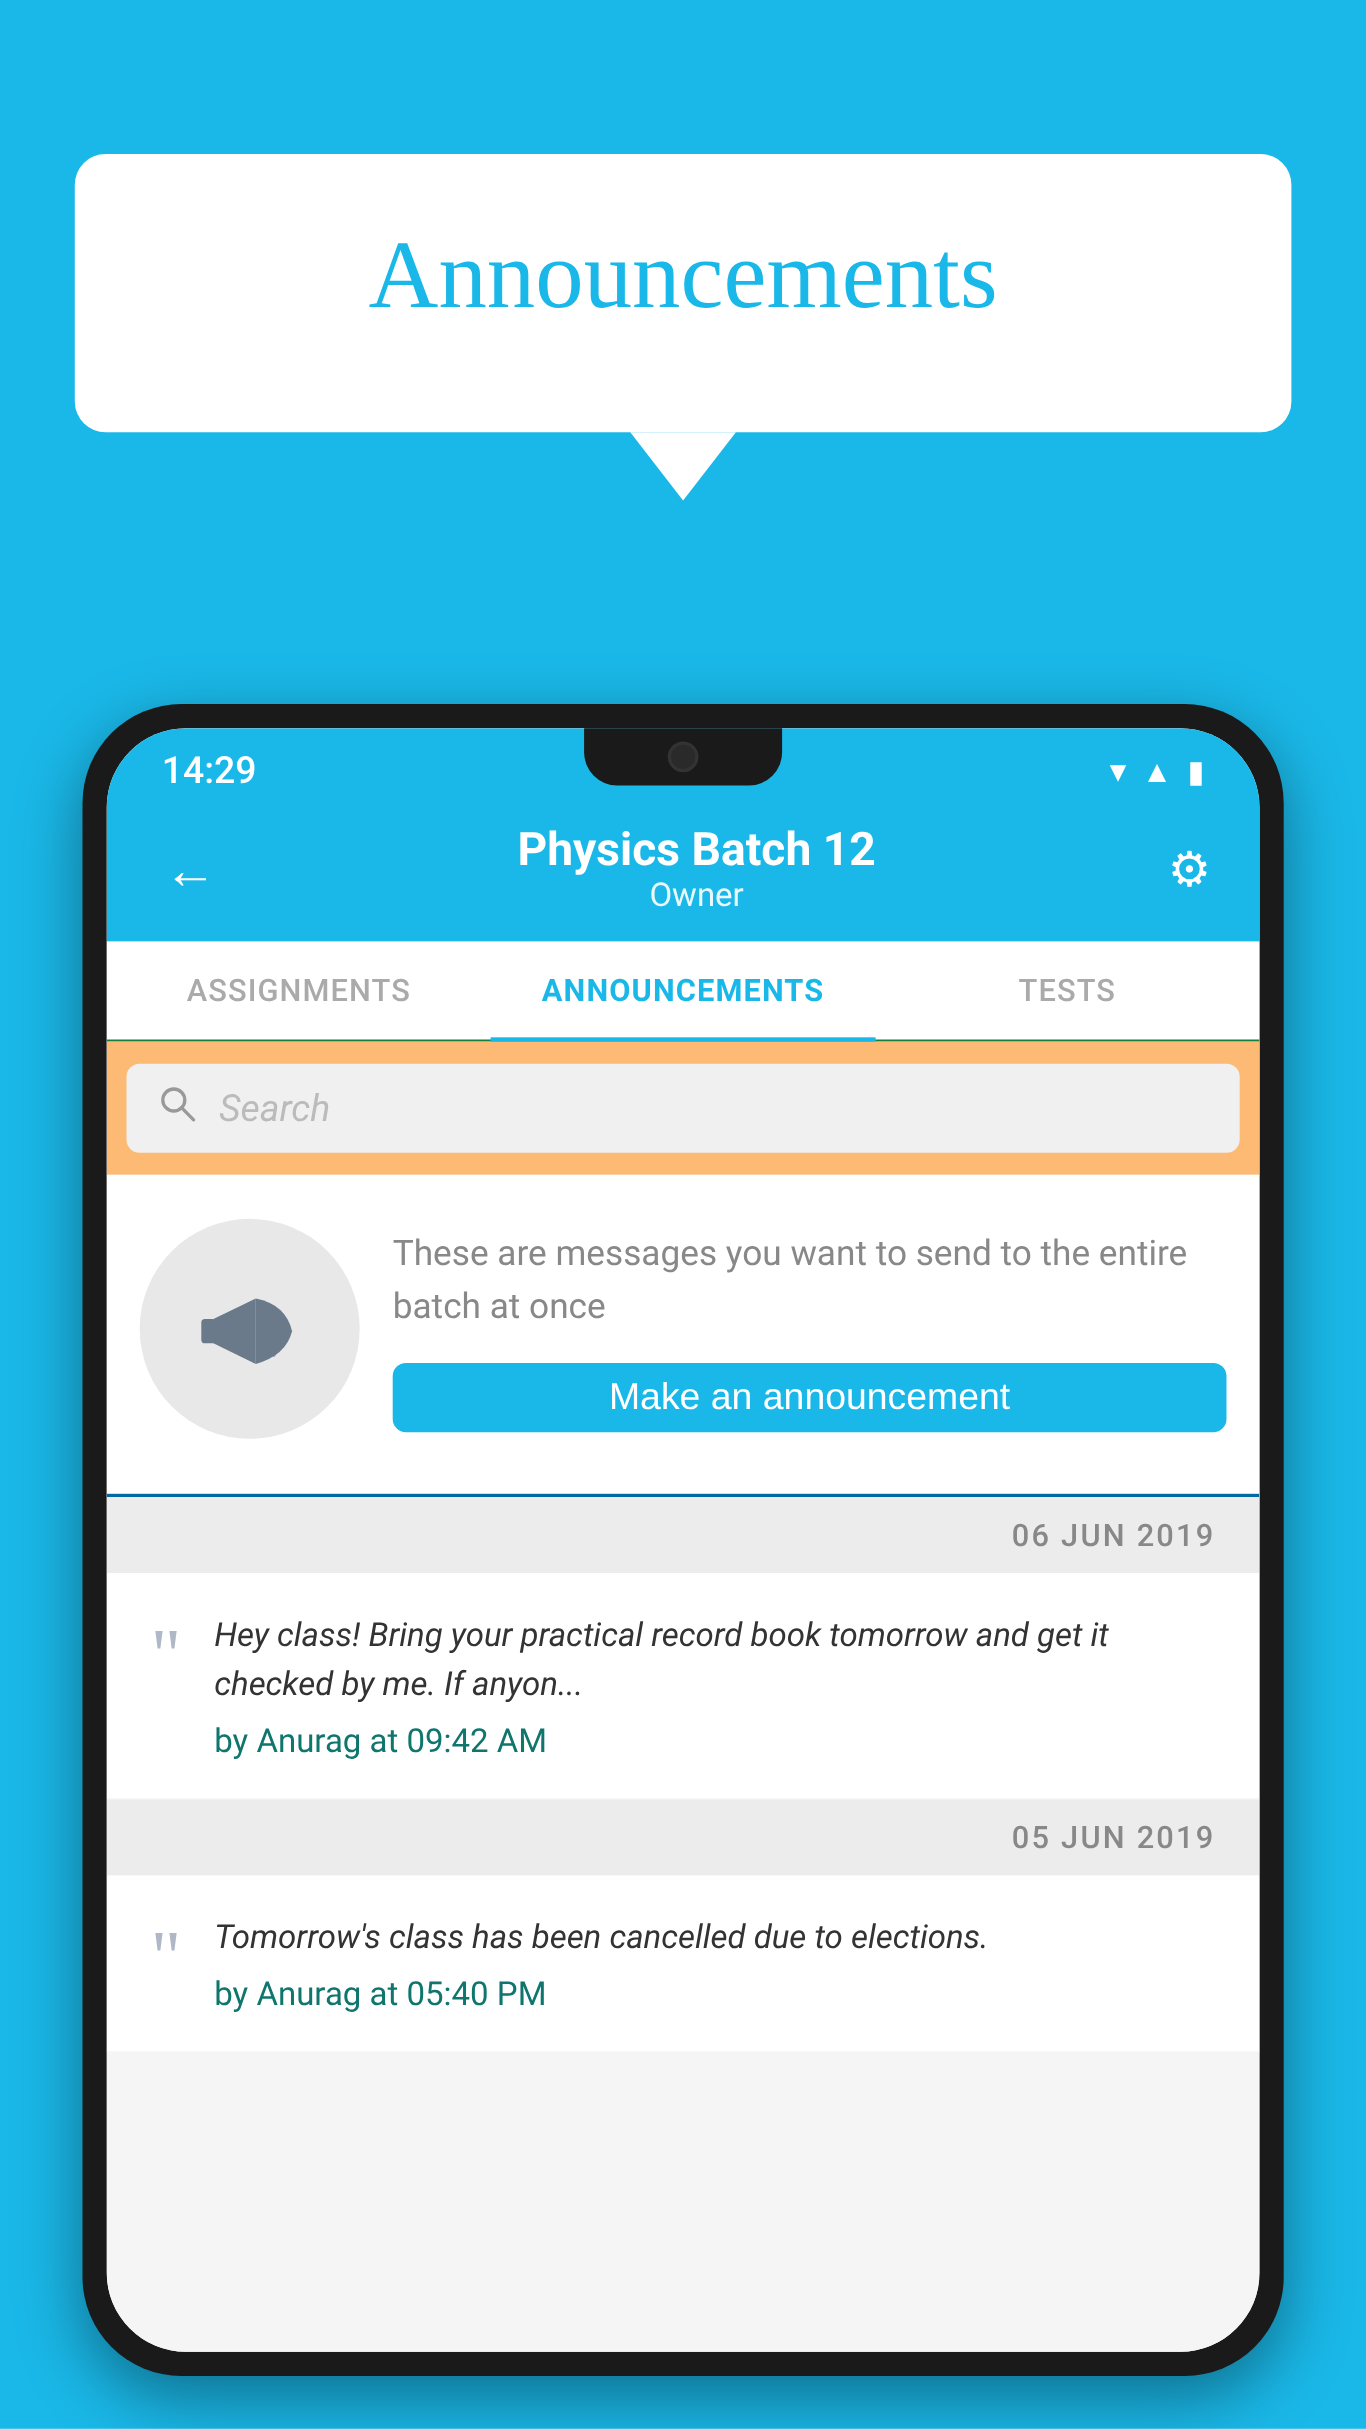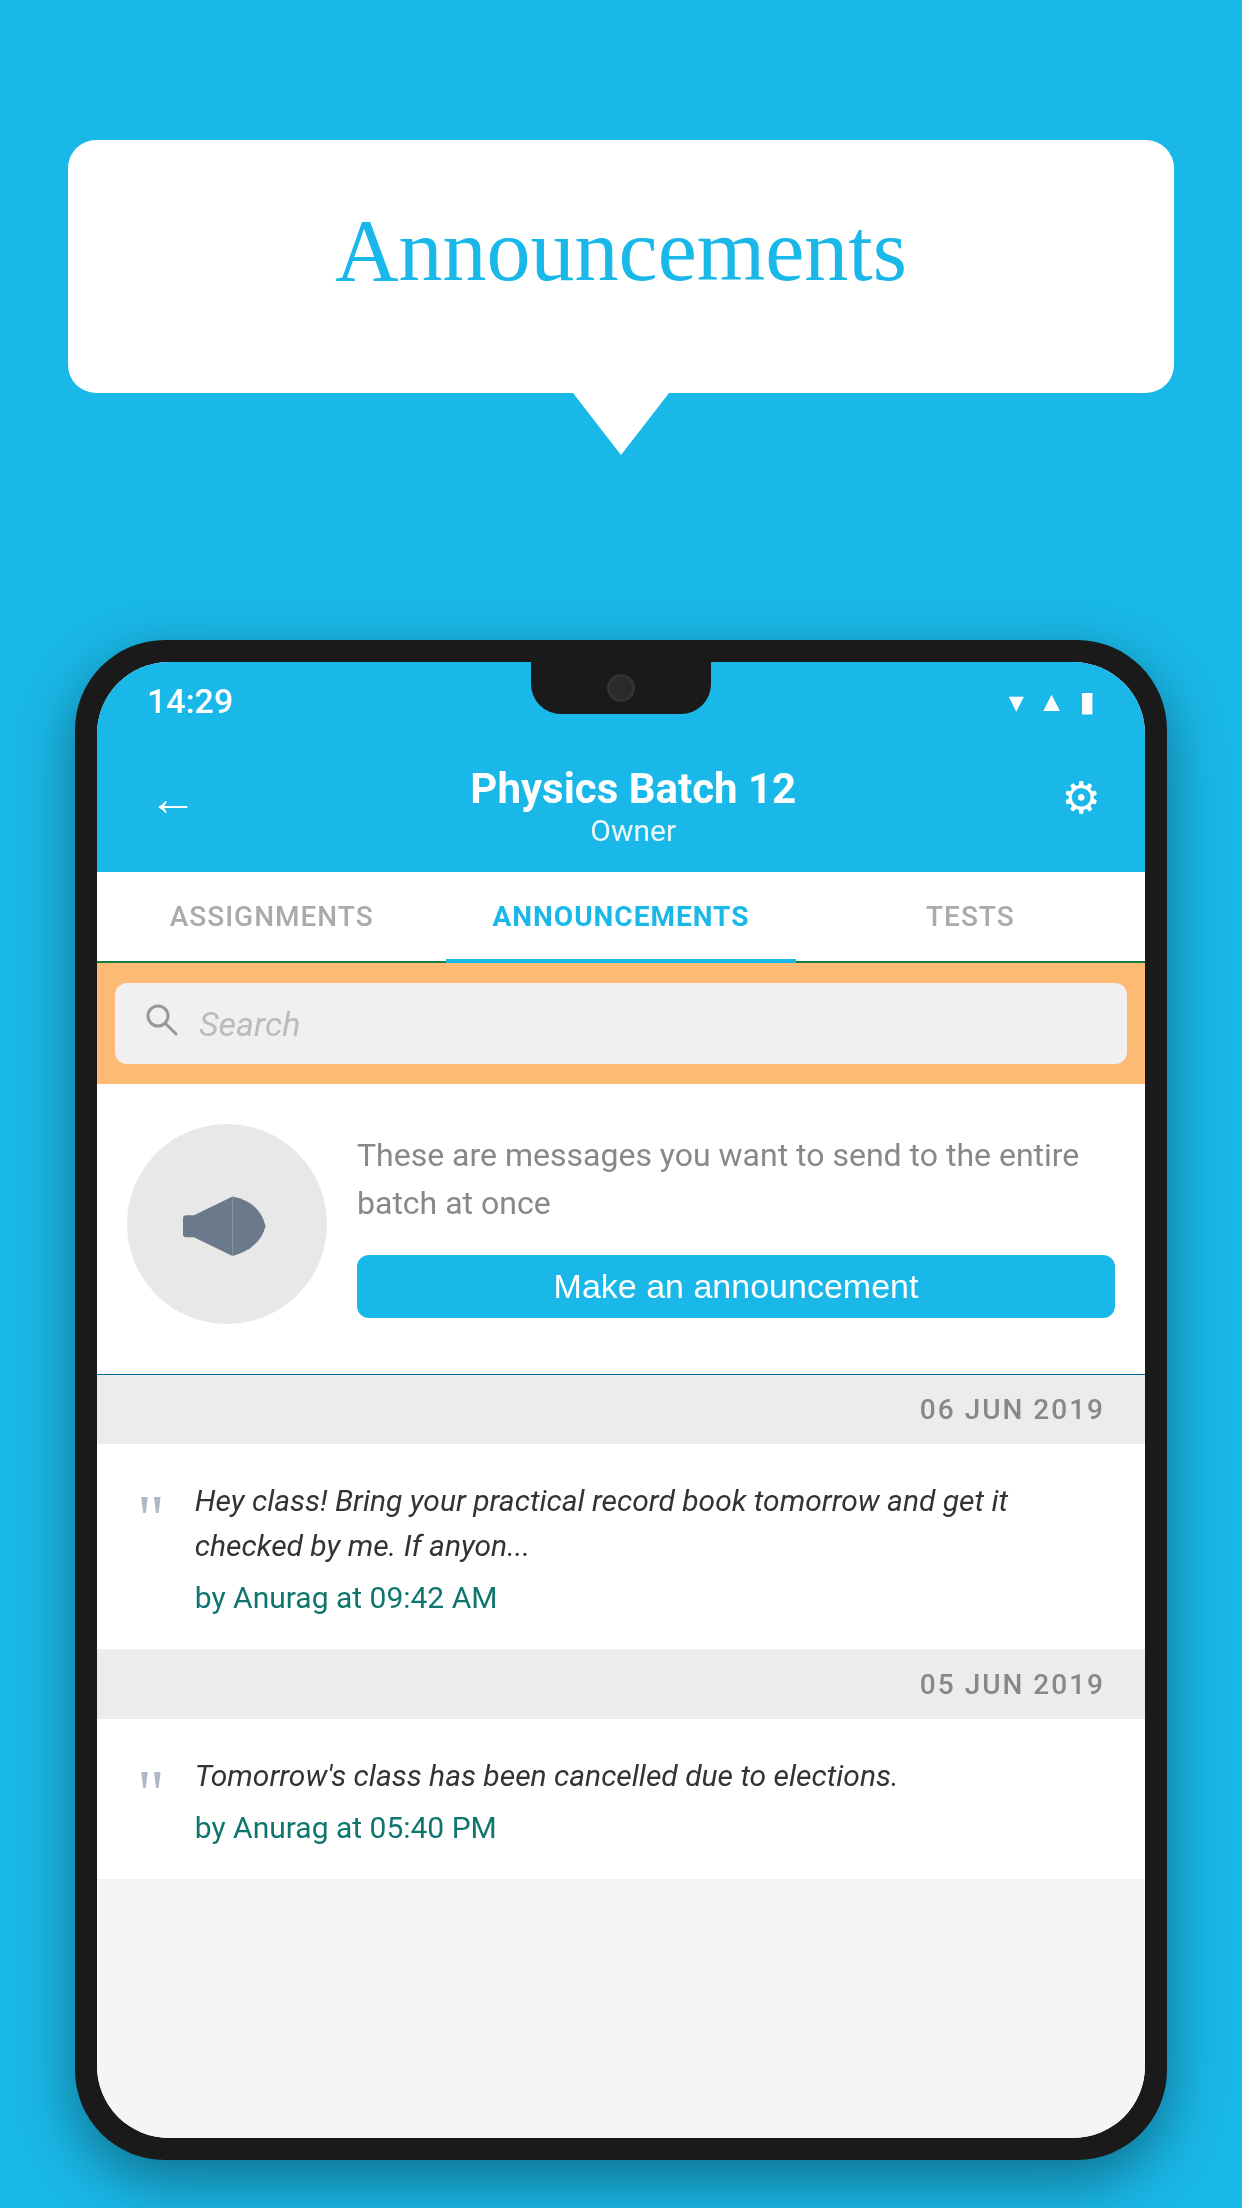"Physics Batch 12" .header-title { margin-top: 16px -> none }
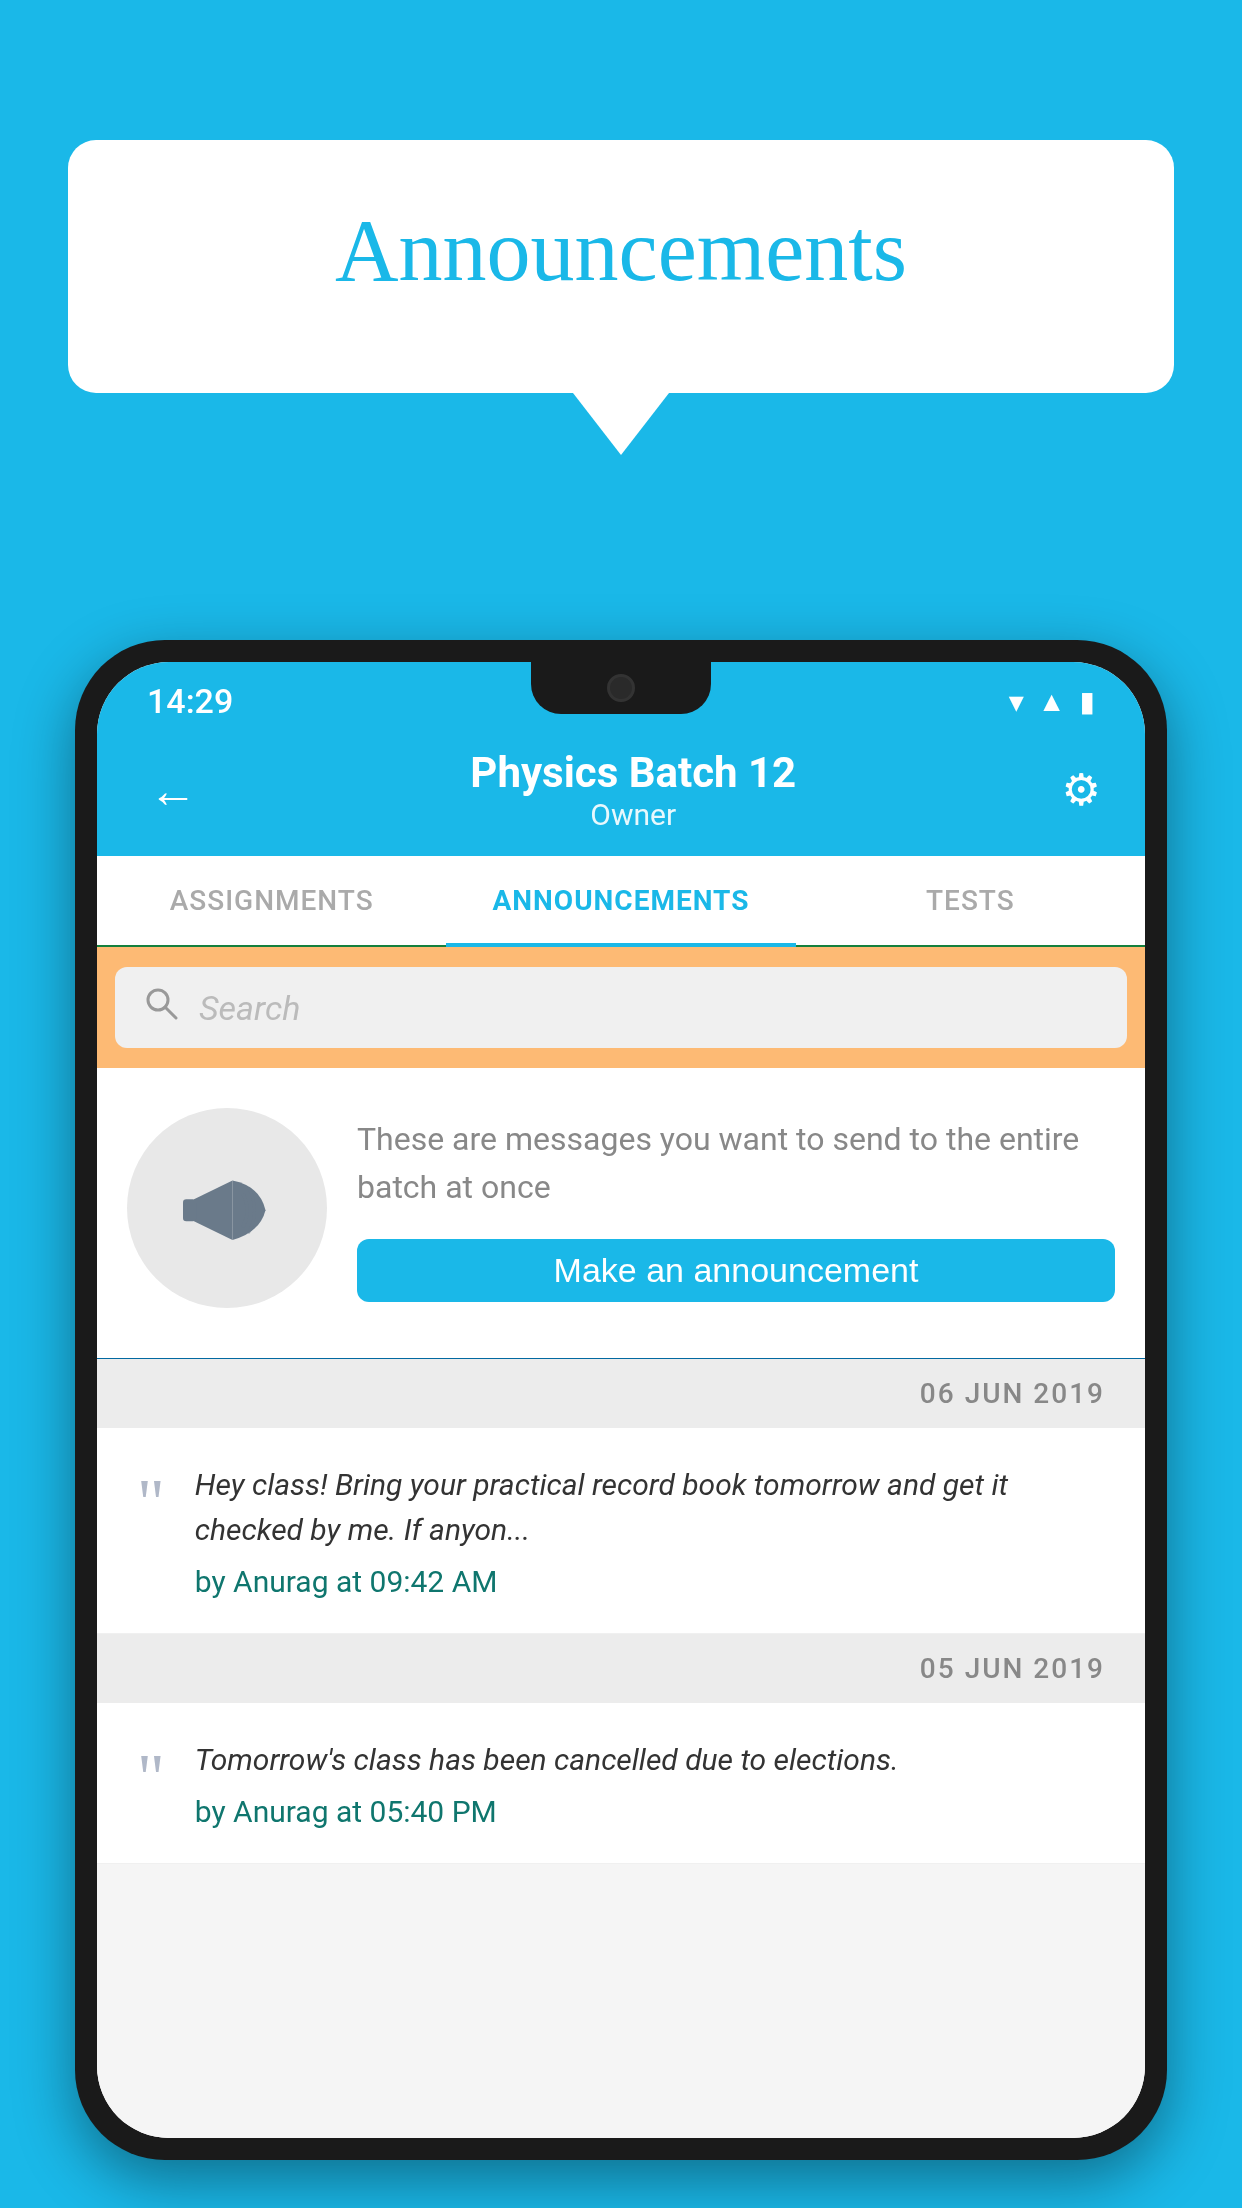"These are messages you want" .announcement-prompt { border-bottom: 1px solid #0369a1 -> 3px solid #0369a1 }
